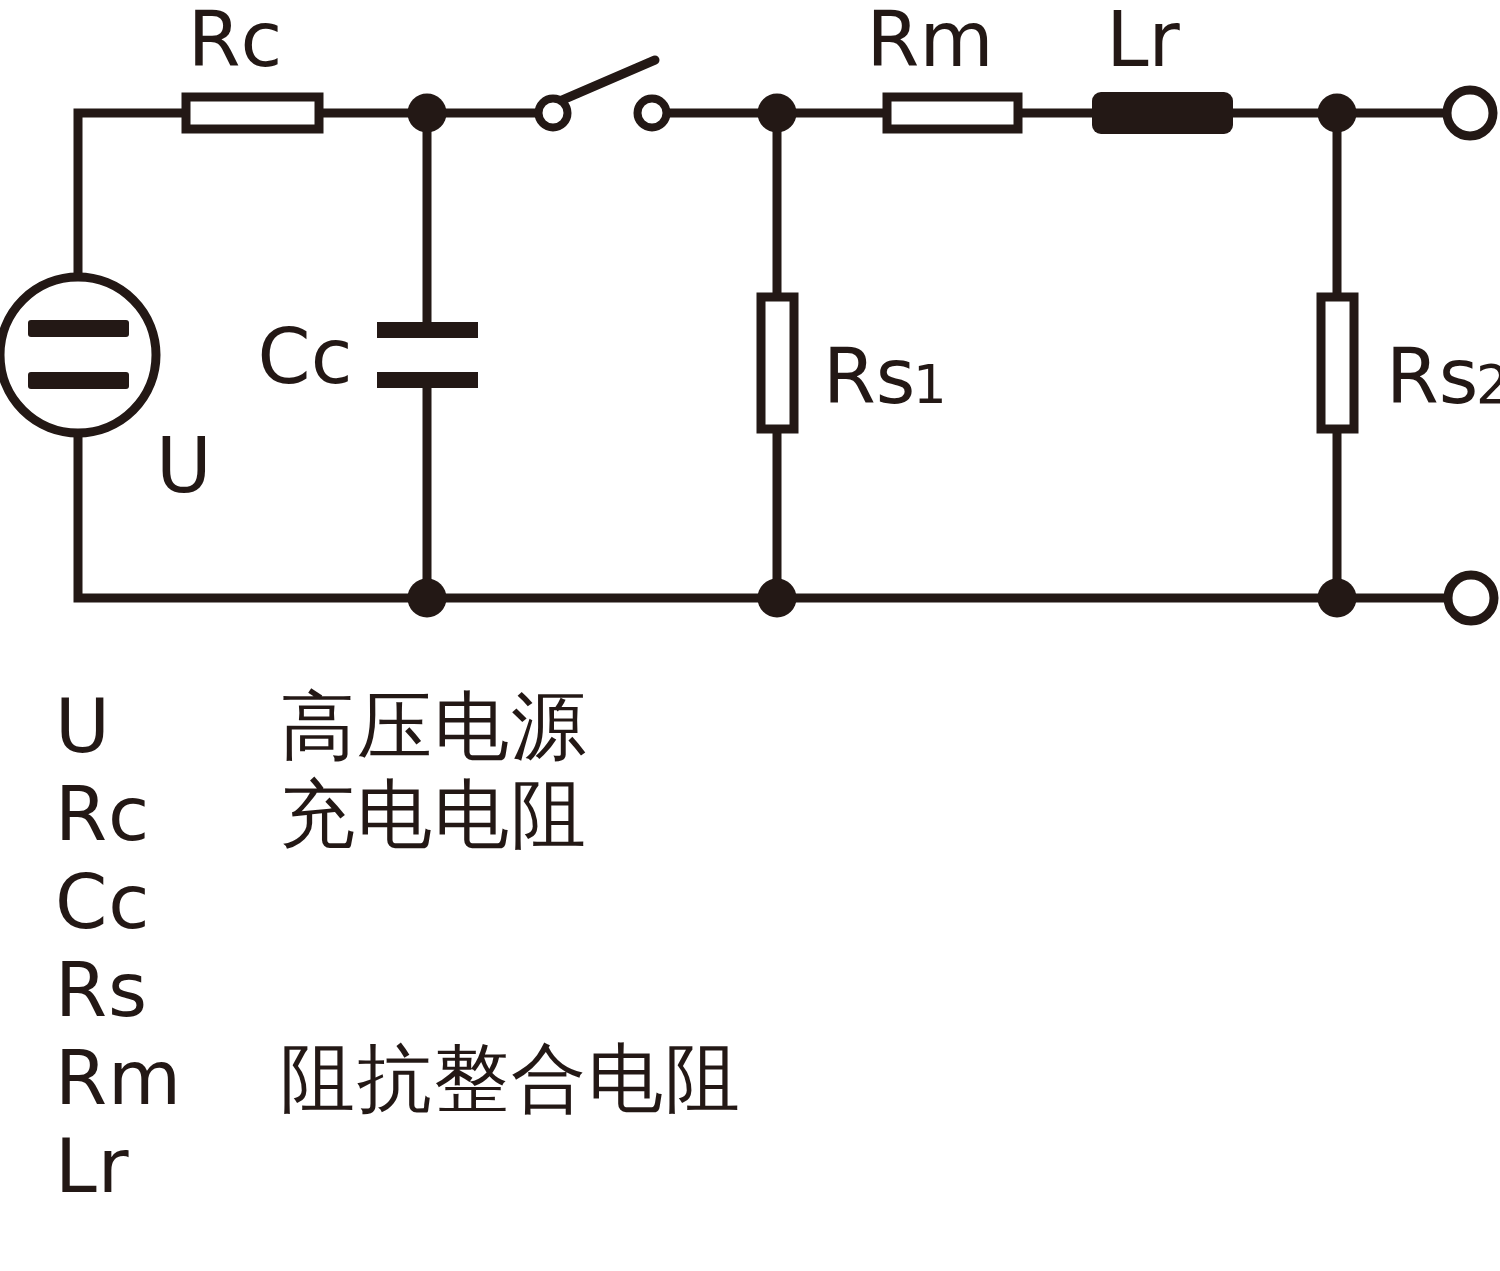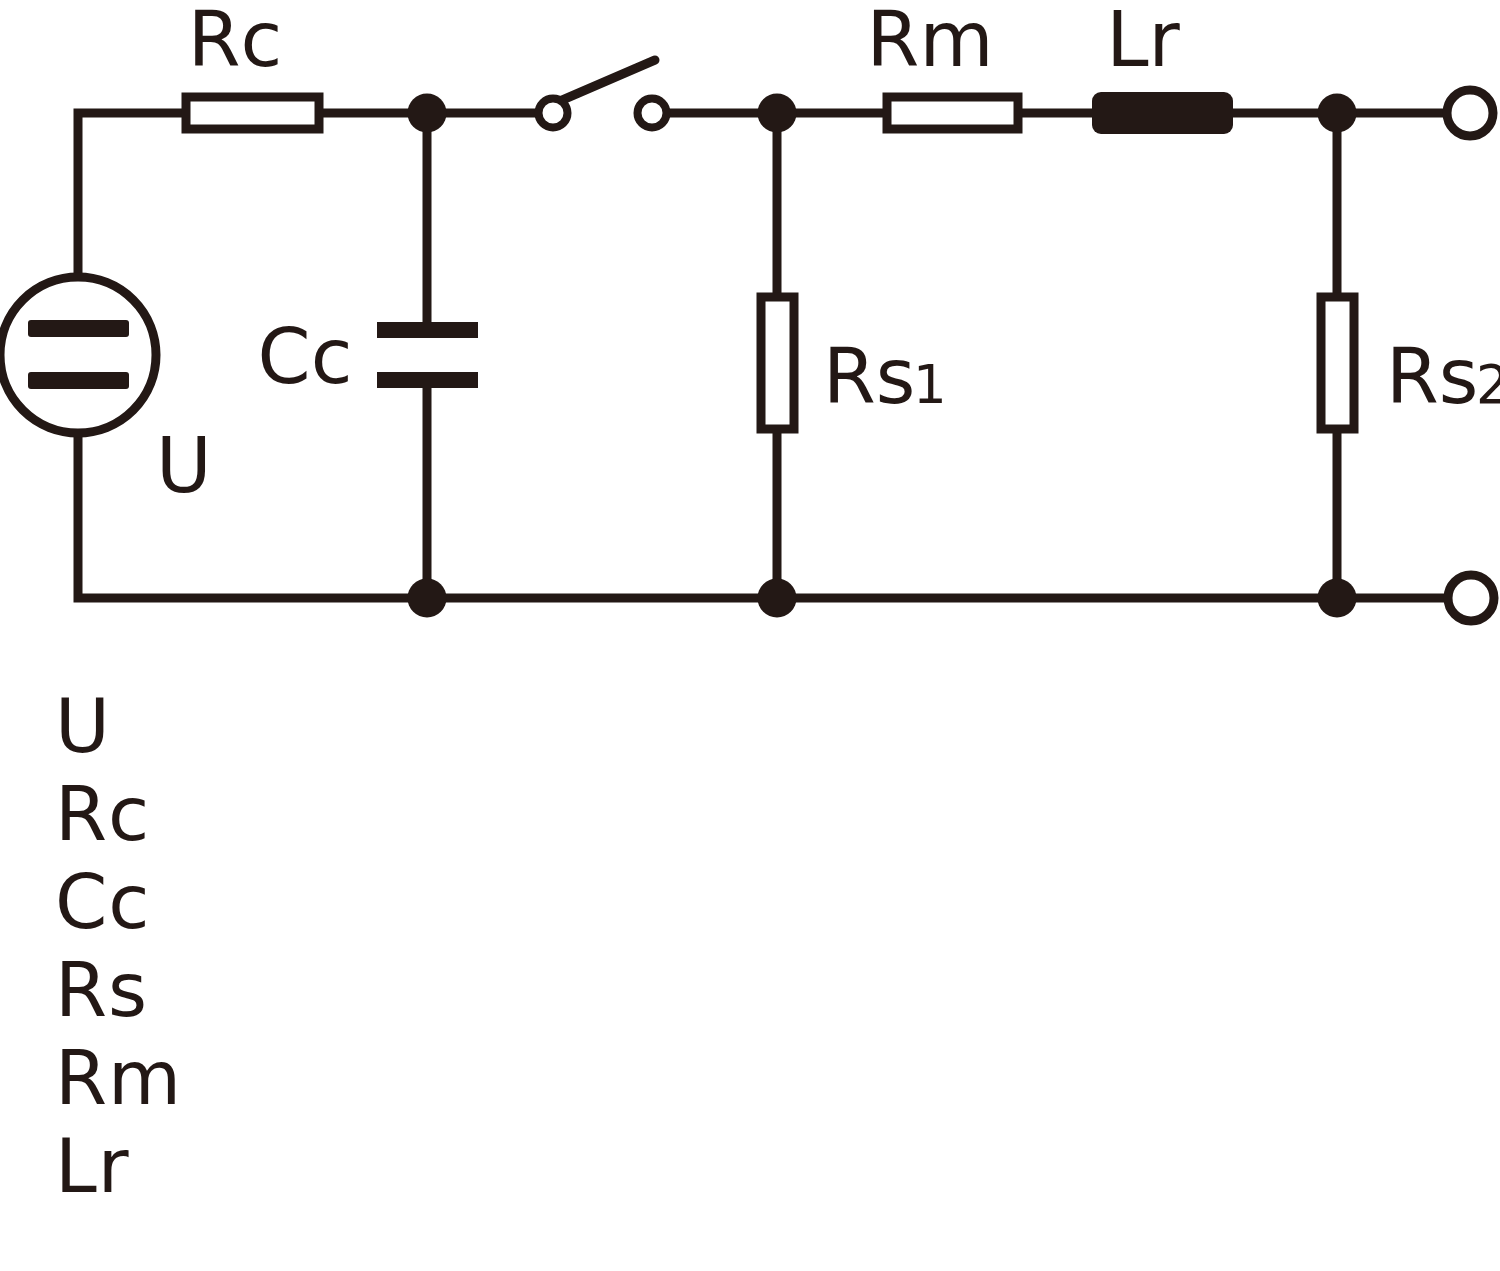"高压电源" span.legend-name { html: none -> <span>高压电源</span> }
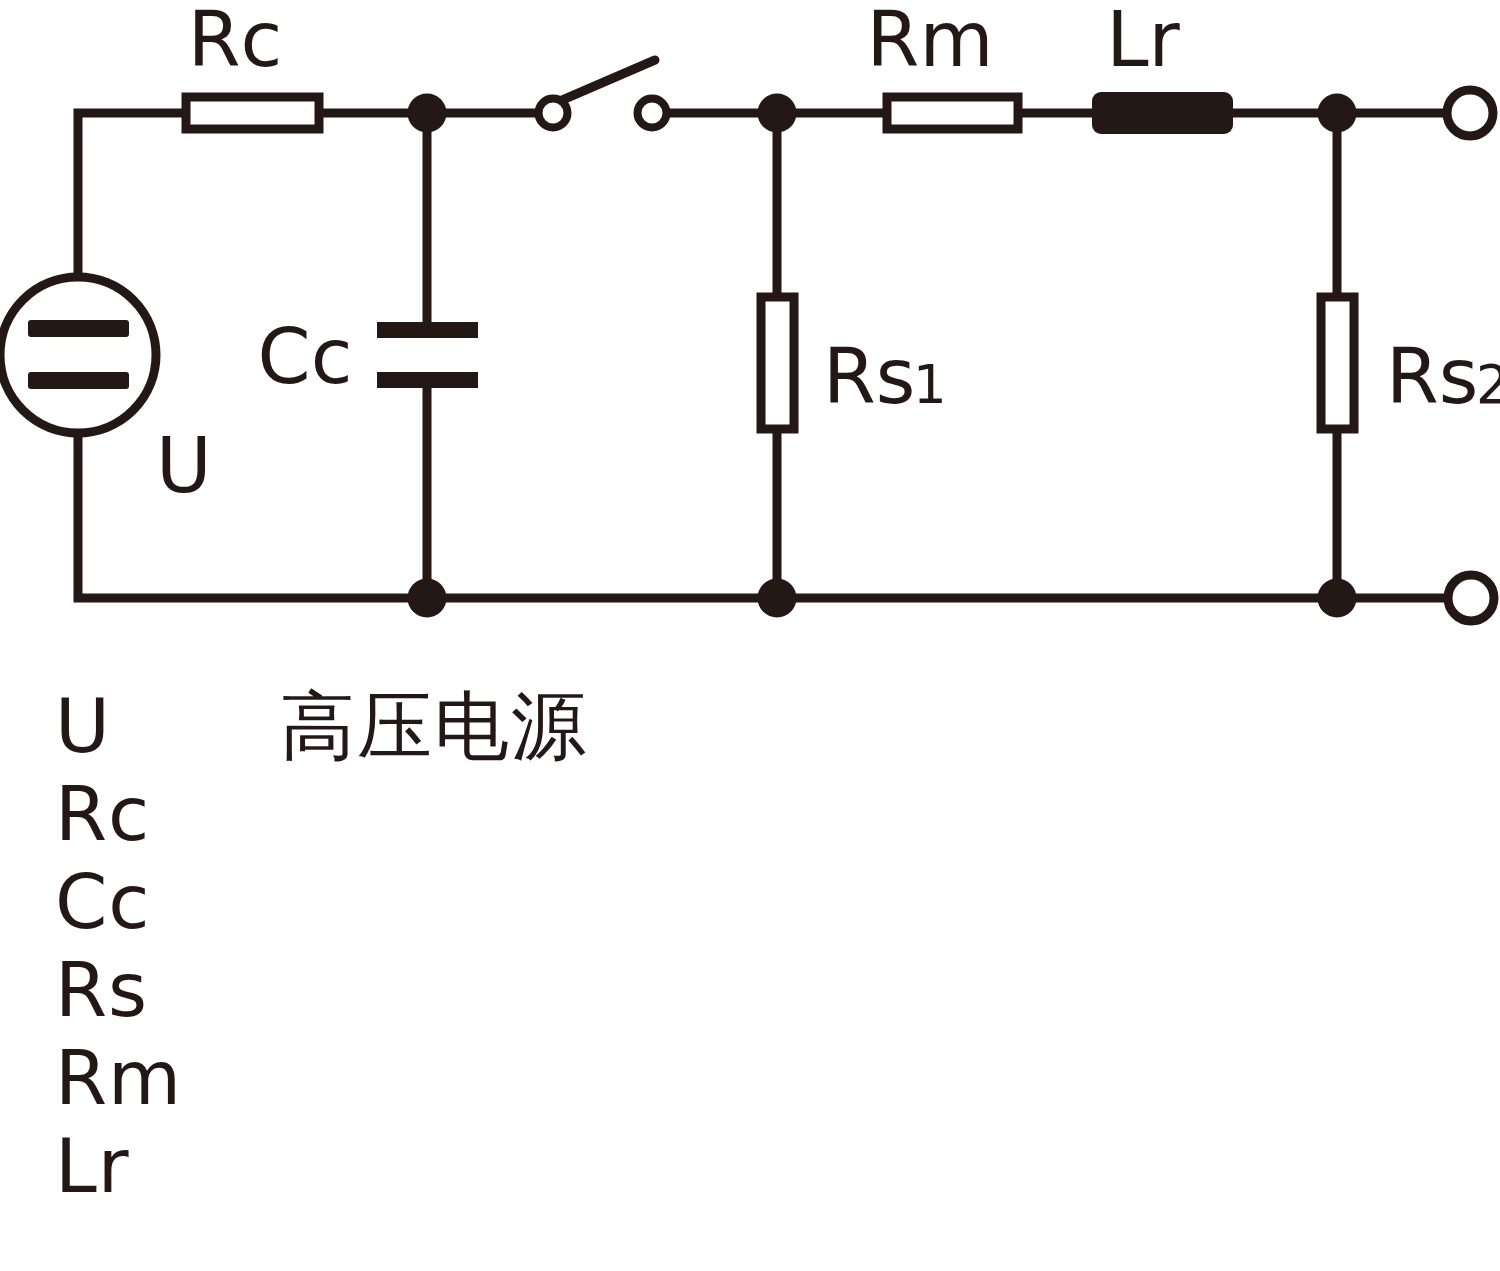"充电电阻" span.legend-name { html: none -> <span>充电电阻</span> }
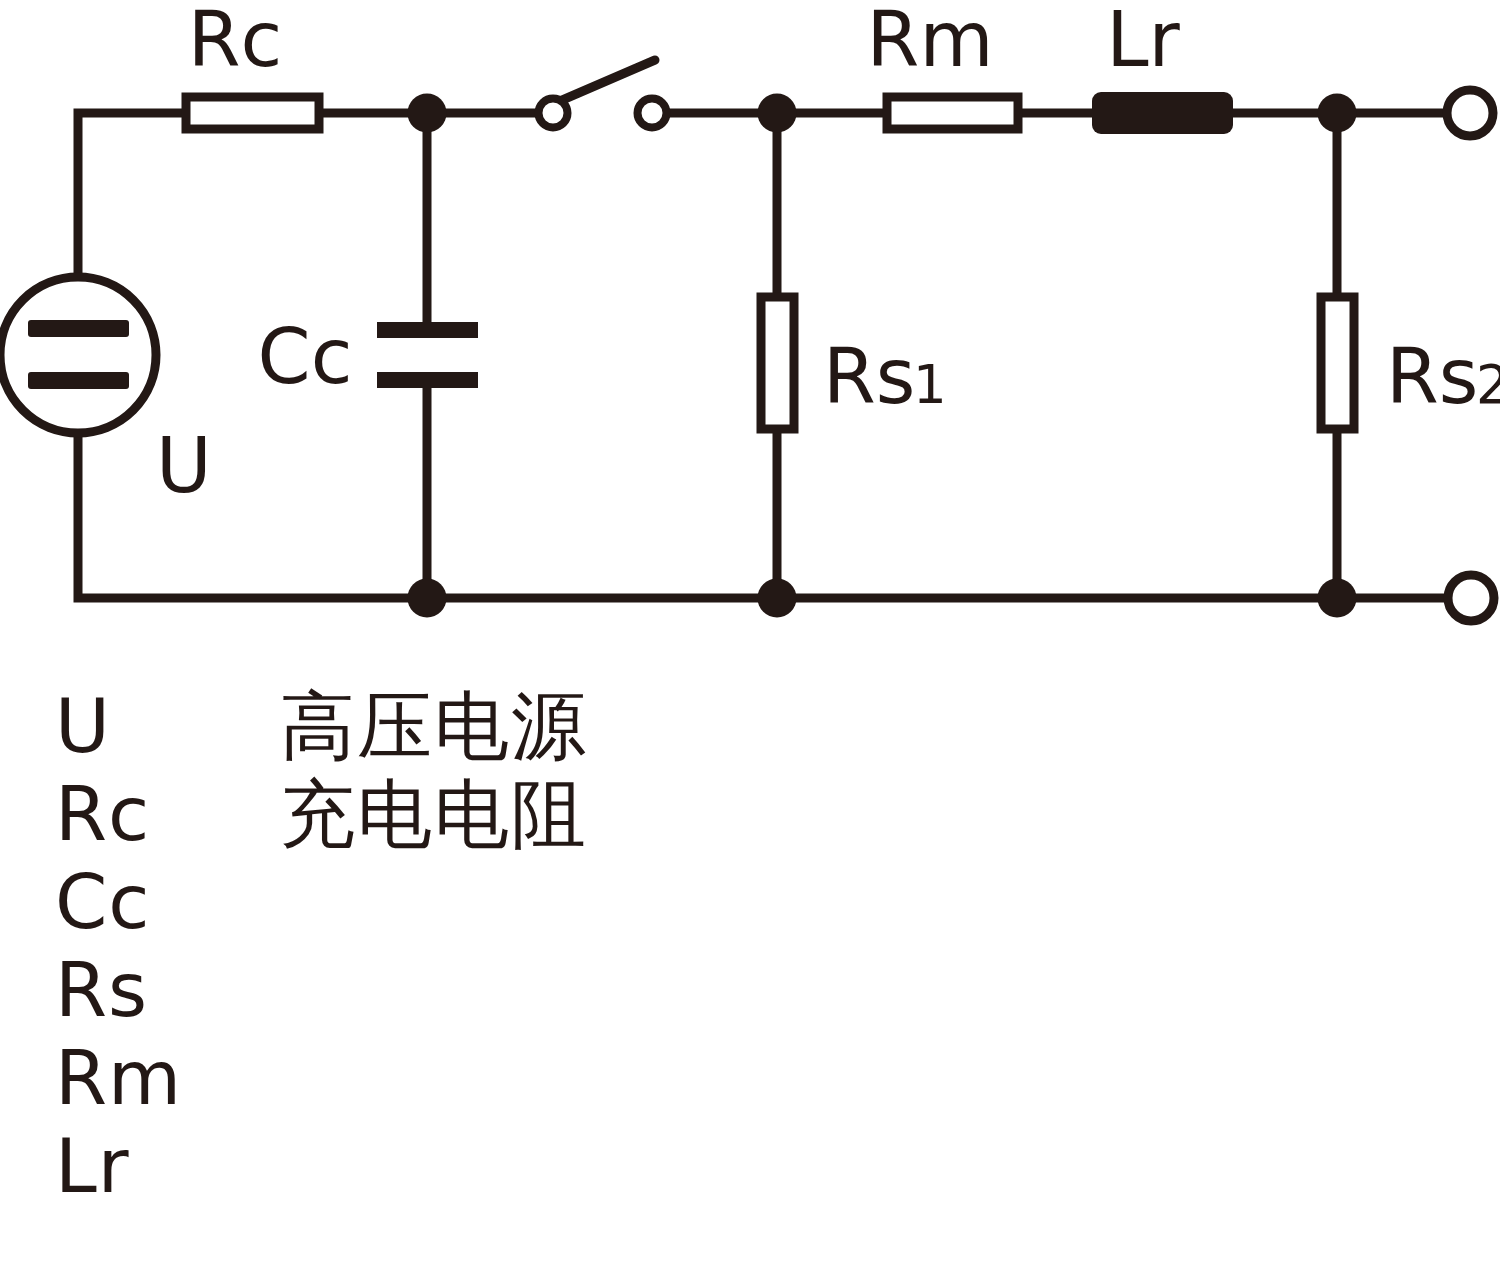"阻抗整合电阻" span.legend-name { html: none -> <span>阻抗整合电阻</span> }
